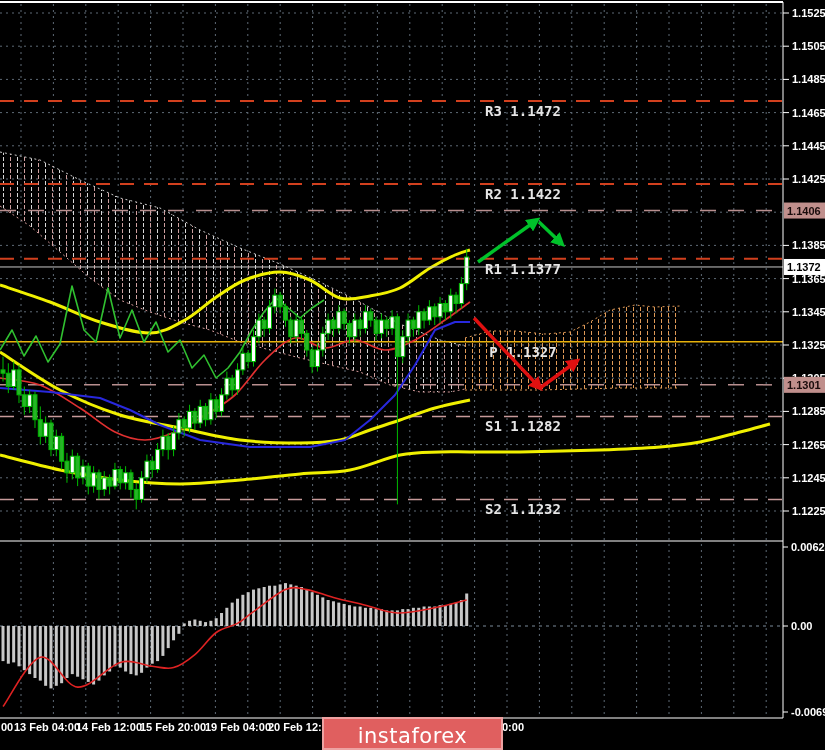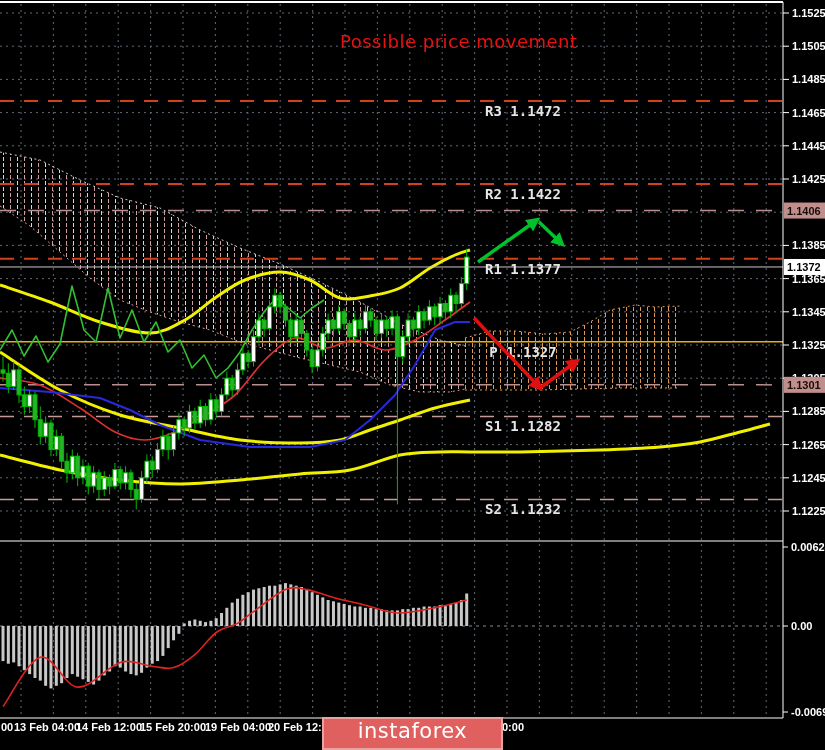"Possible price movement" div.chart-title { html: <div>Possible price movement</div> -> none }
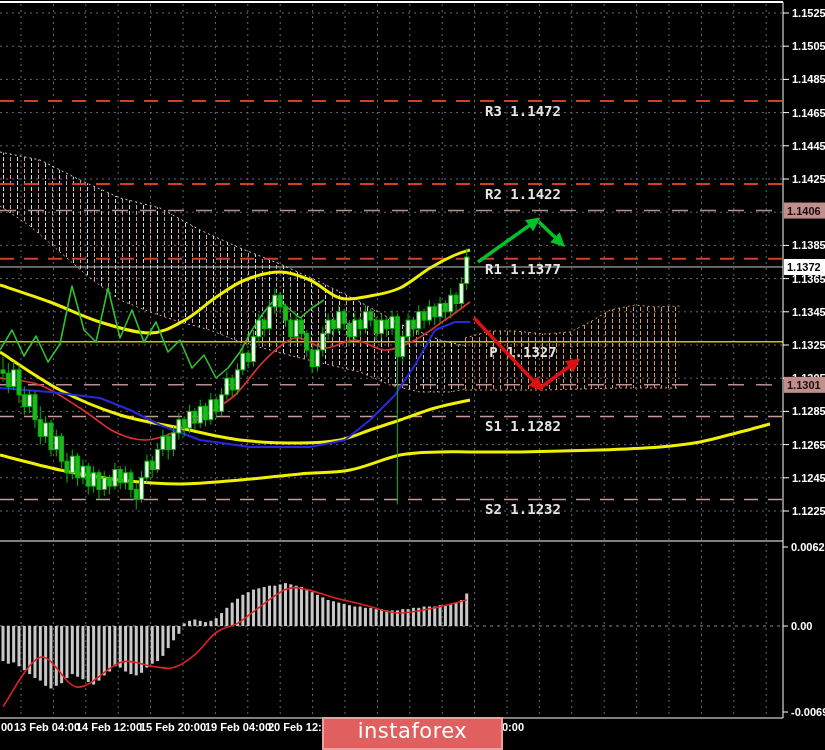"instaforex" .wm-badge { align-items: flex-start -> flex-end }
